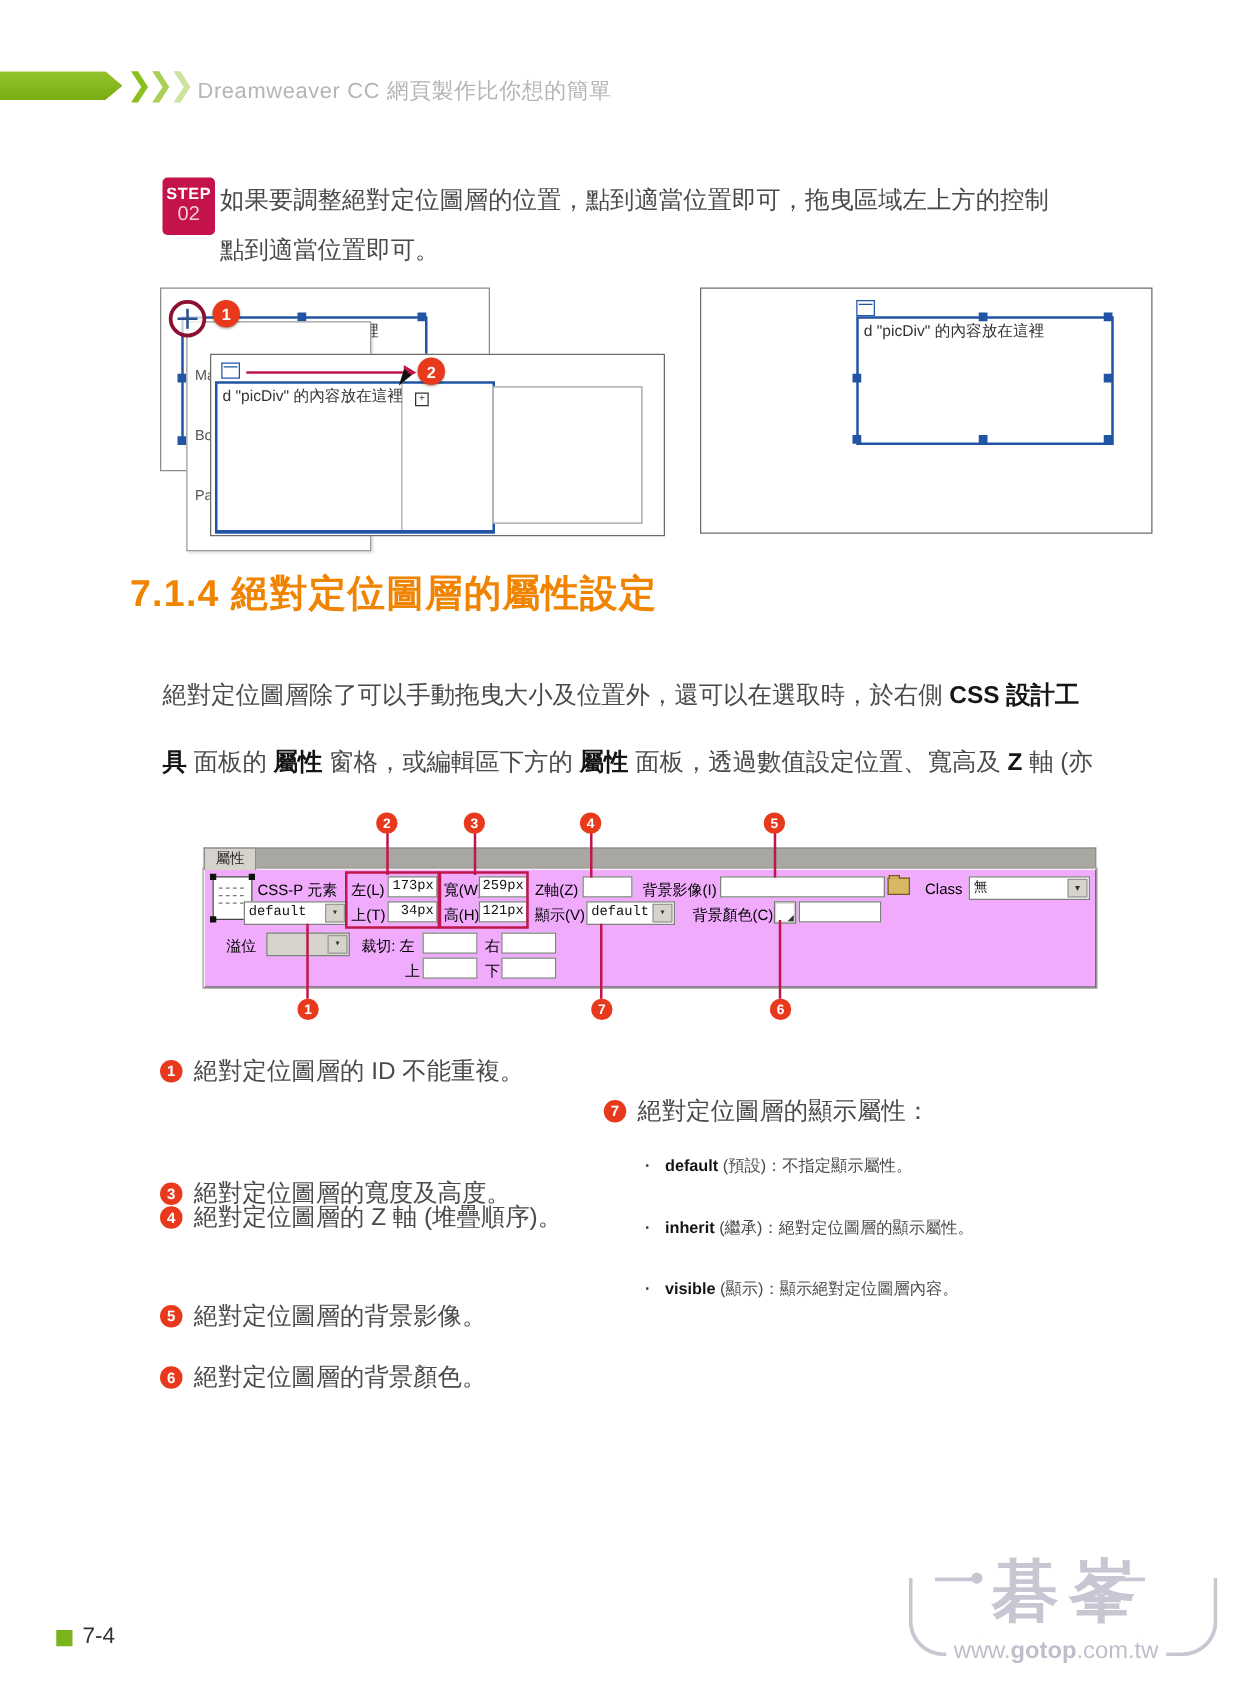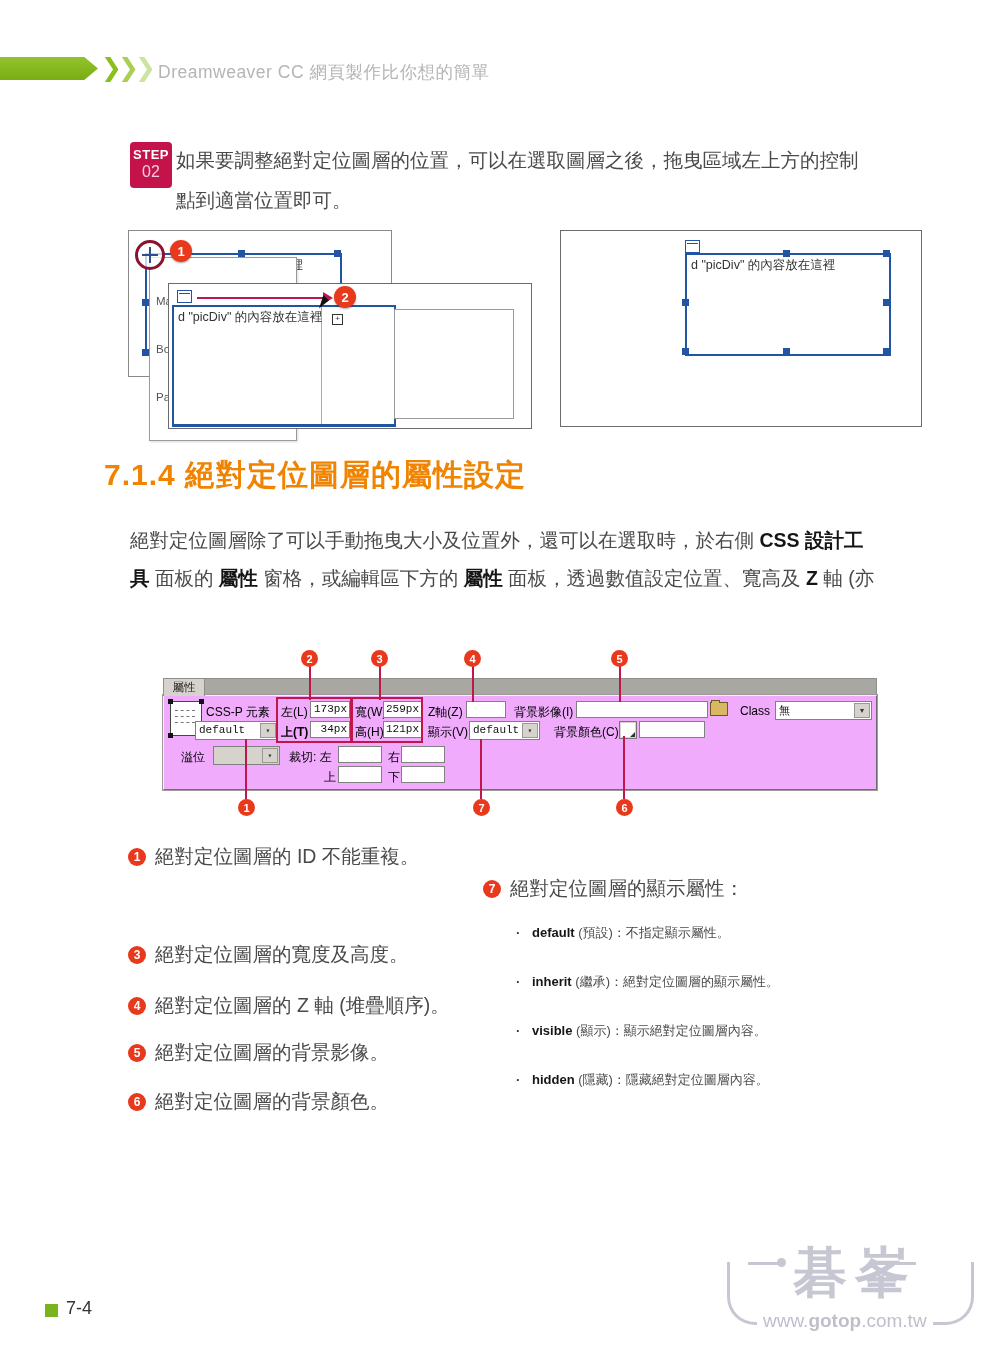"如果要調整絕對定位圖層的位置，可以在選取圖層之後，拖曳區域左上方的控制" div { text: 可以在選取圖層之後 -> 點到適當位置即可 }
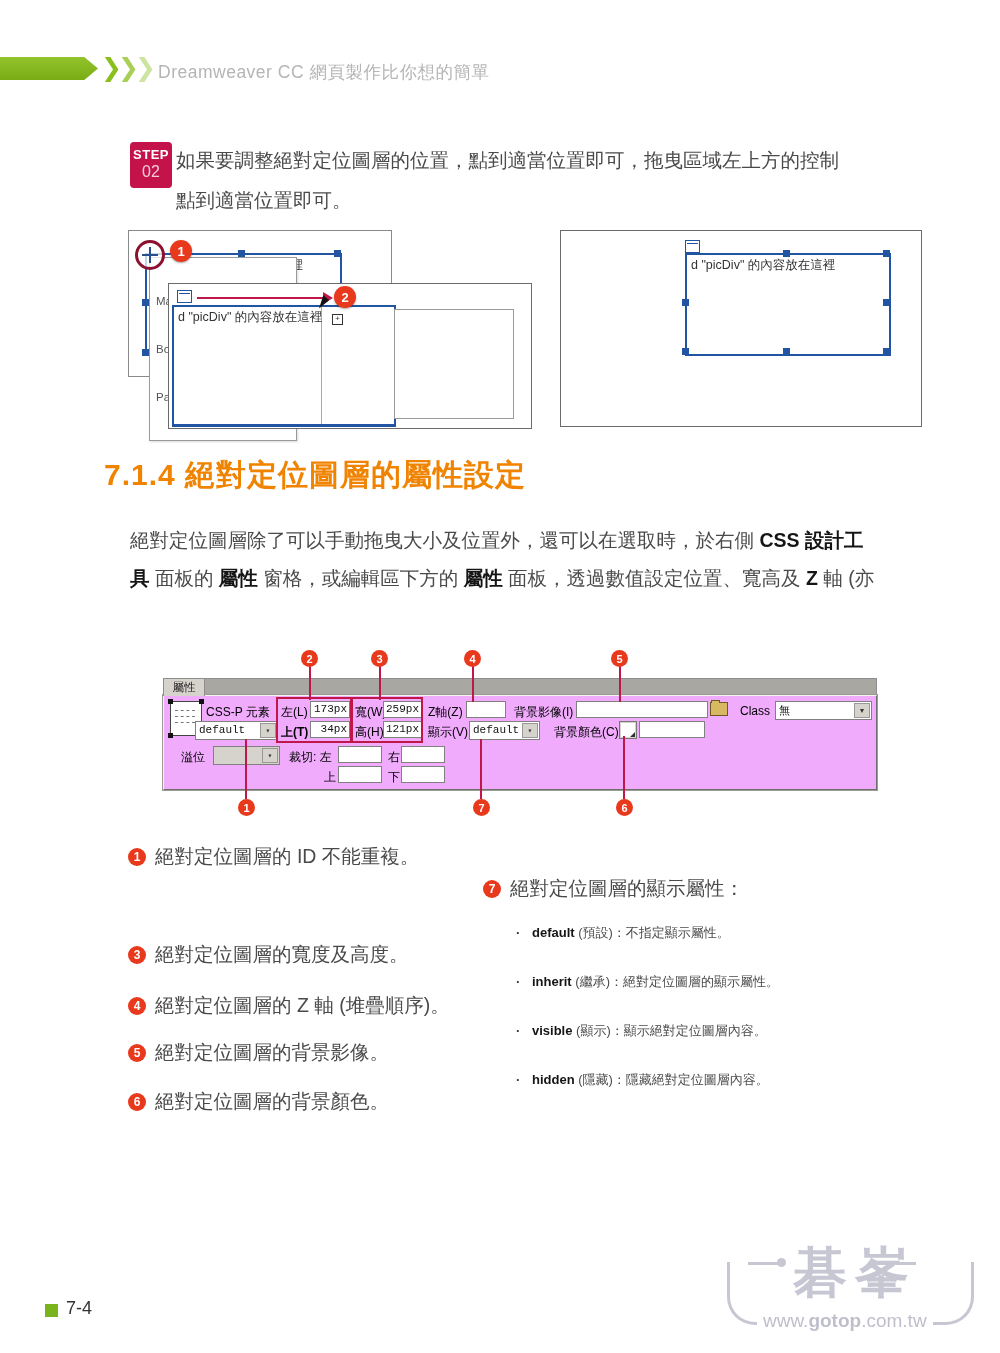"絕對定位圖層除了可以手動拖曳大小及位置外，還可以在選取時，於右側 CSS 設計工" .para>div { margin-top: none -> 16px }
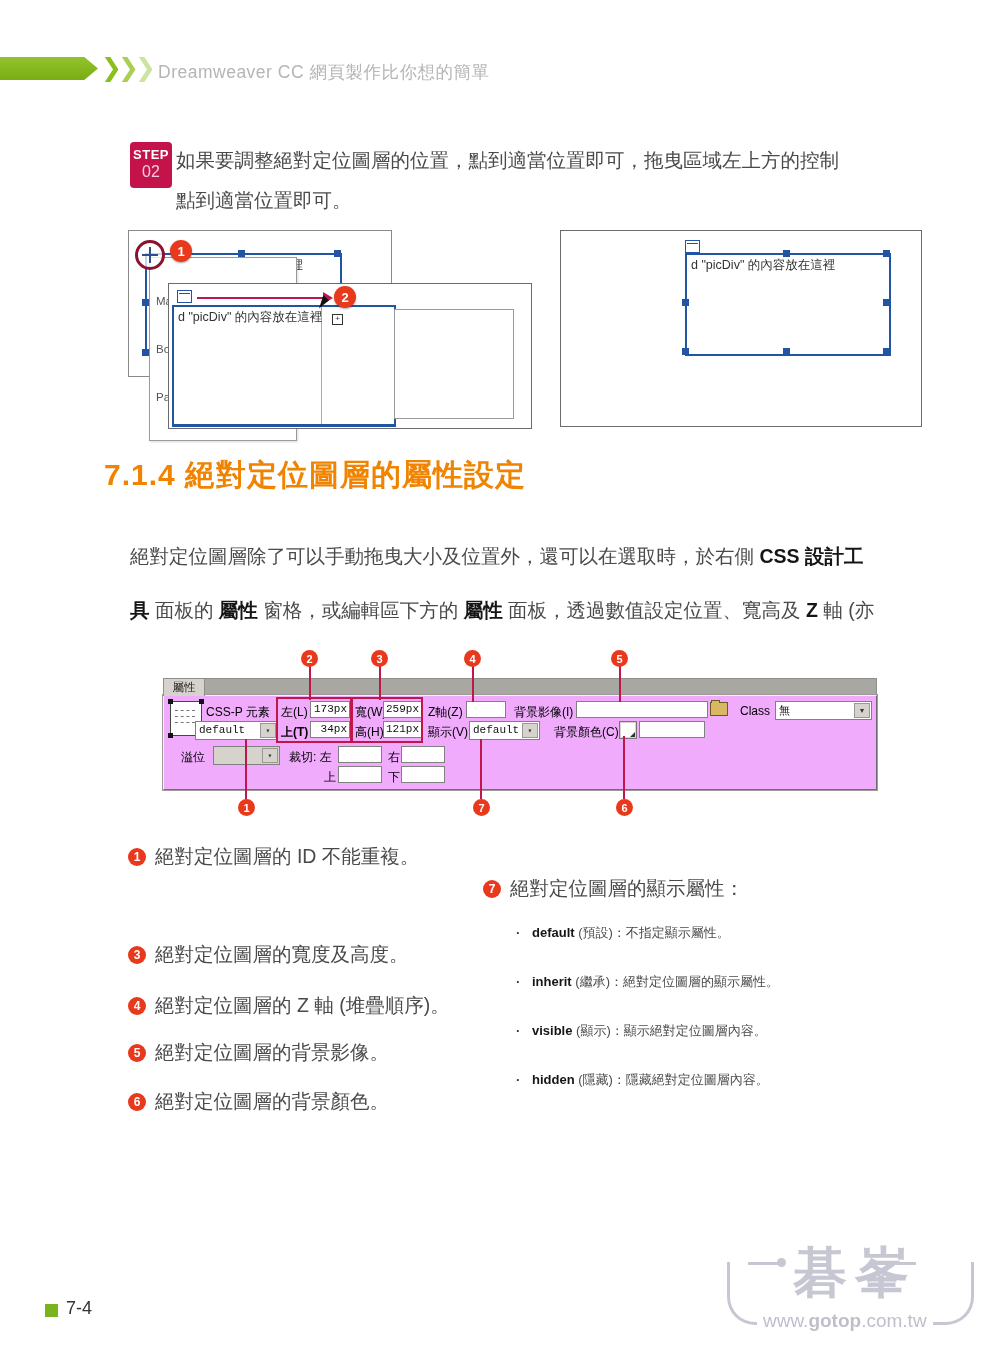"上(T)" span.plabel { font-weight: bold -> none }
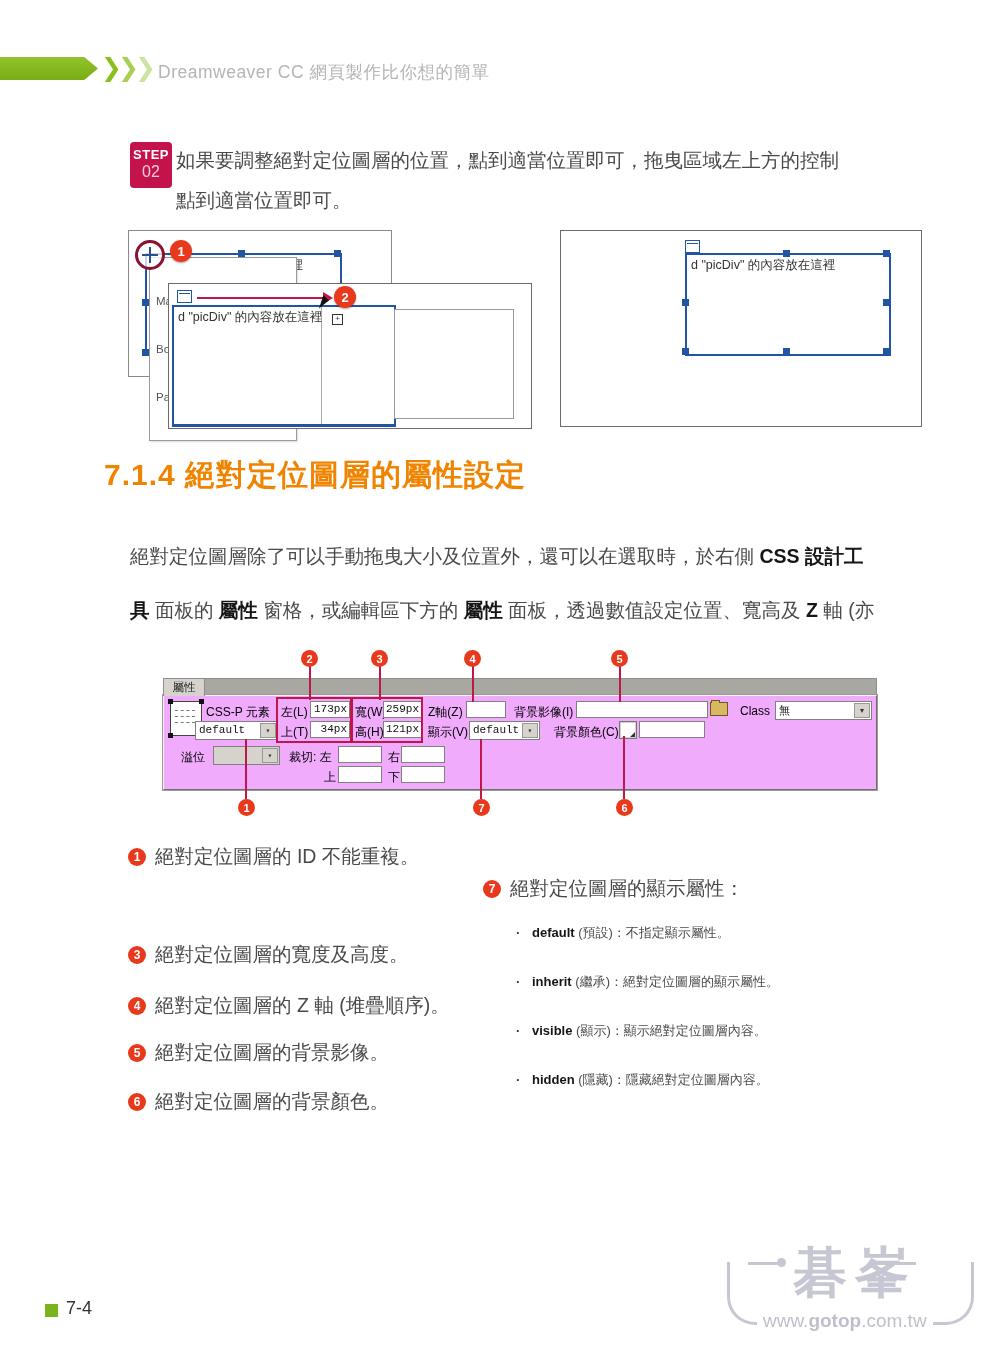"4 絕對定位圖層的 Z 軸 (堆疊順序)。" div.li { top: 992px -> 960px }
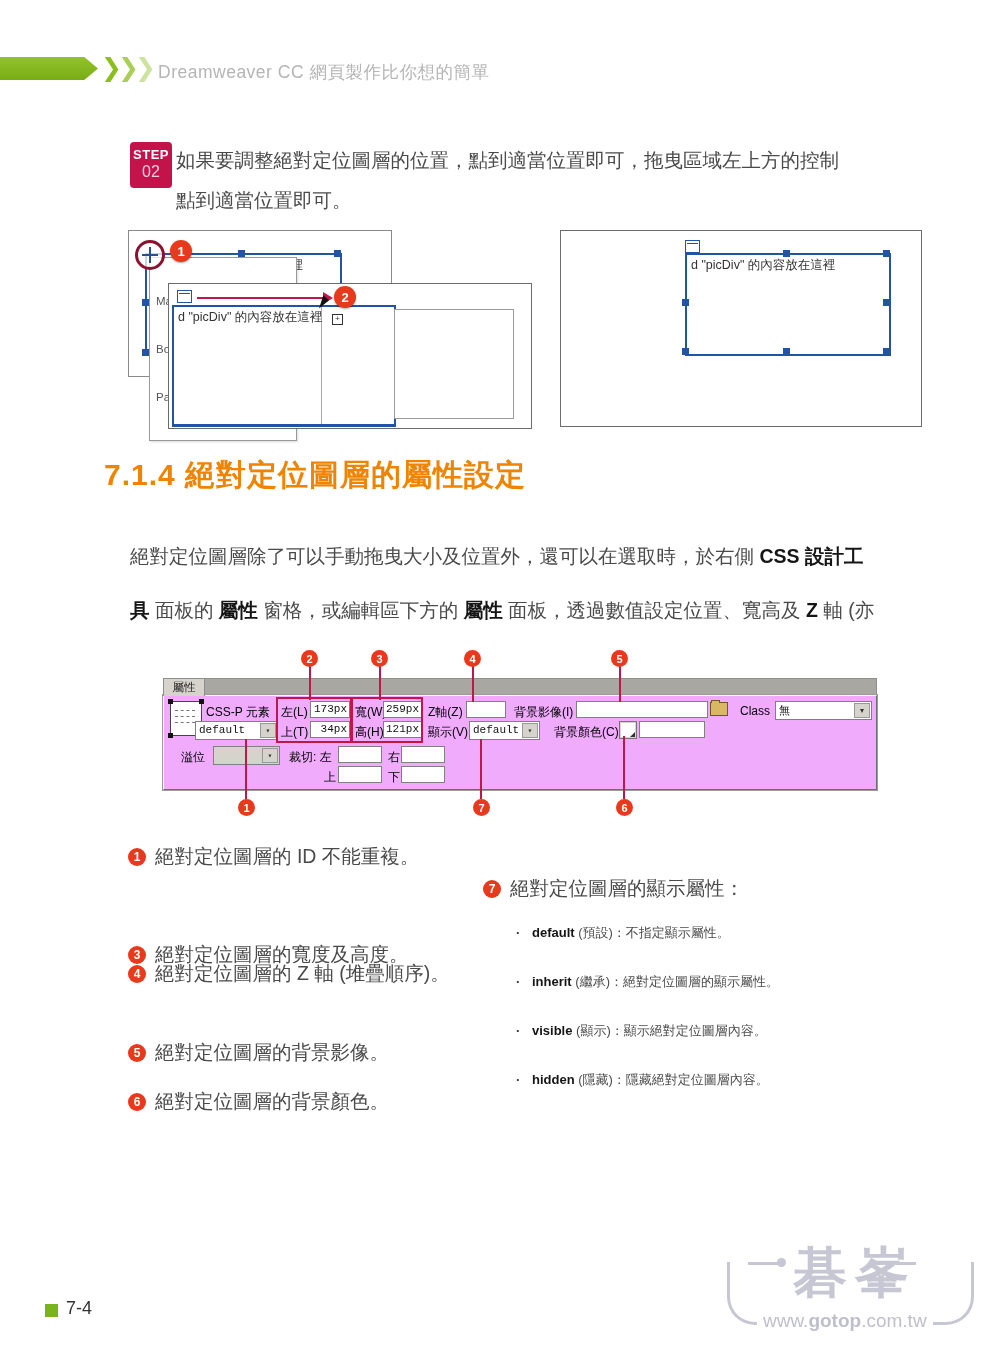"hidden (隱藏)：隱藏絕對定位圖層內容。" div.subli { html: <div> <span>hidden</span><span> (隱藏)：隱藏絕對定位圖層內容。</span> </div> -> none }
